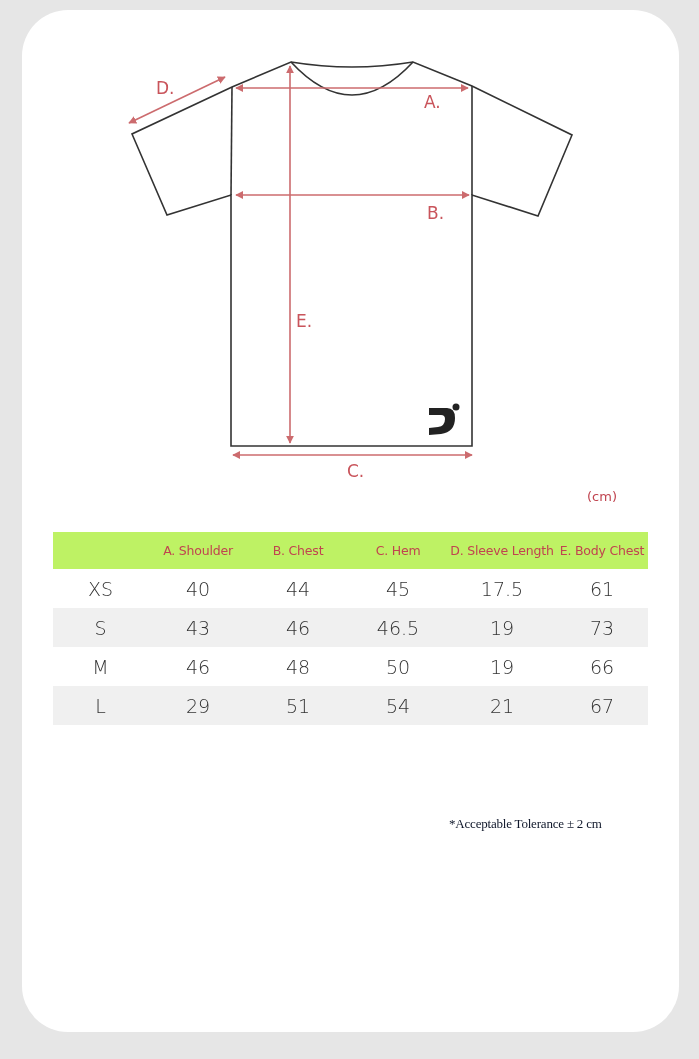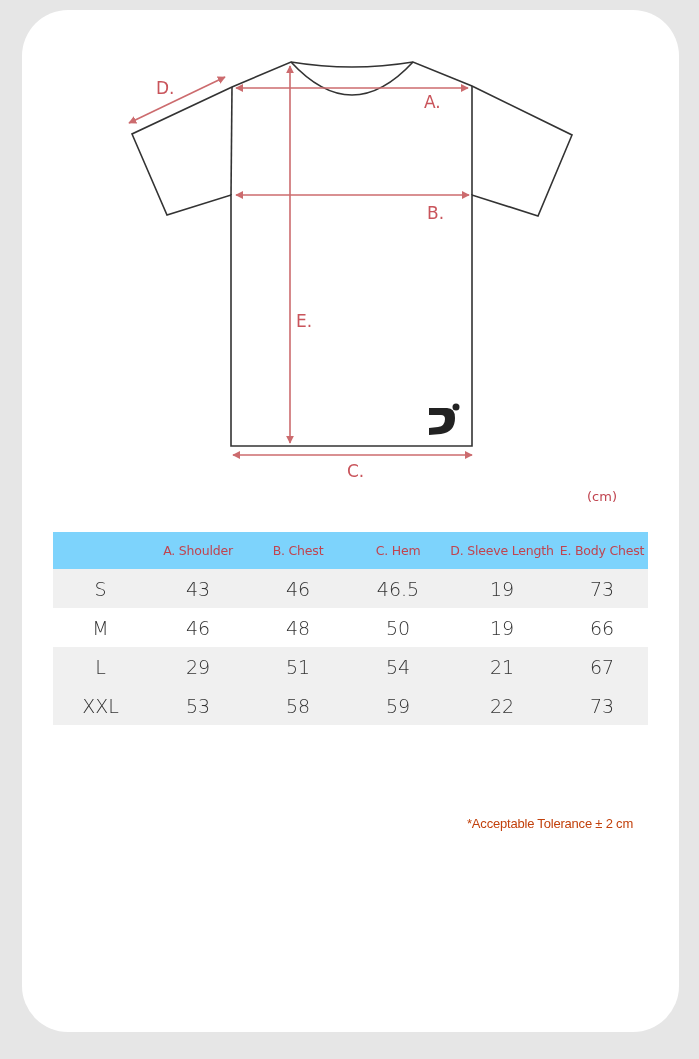"A. Shoulder" table.sizes th { background: #7dd3fc -> #bef264 }
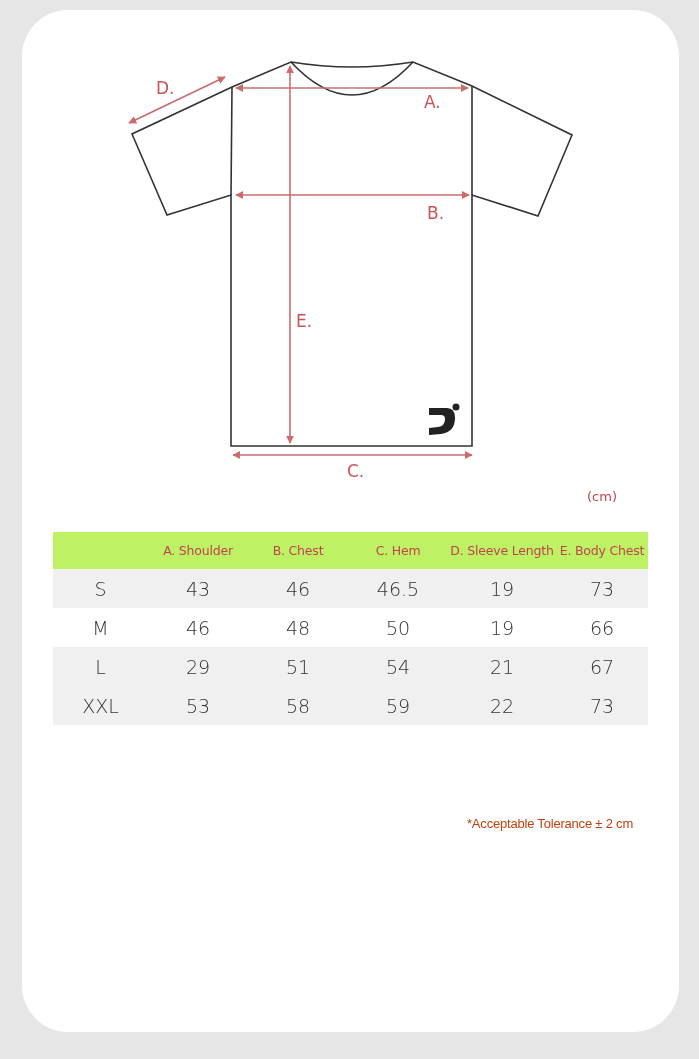"XS" tr { html: none -> <tr> <td>XS</td> <td>40</td> <td>44</td> <td>45</td> <td>17.5</td> <td>61</td> </tr> }
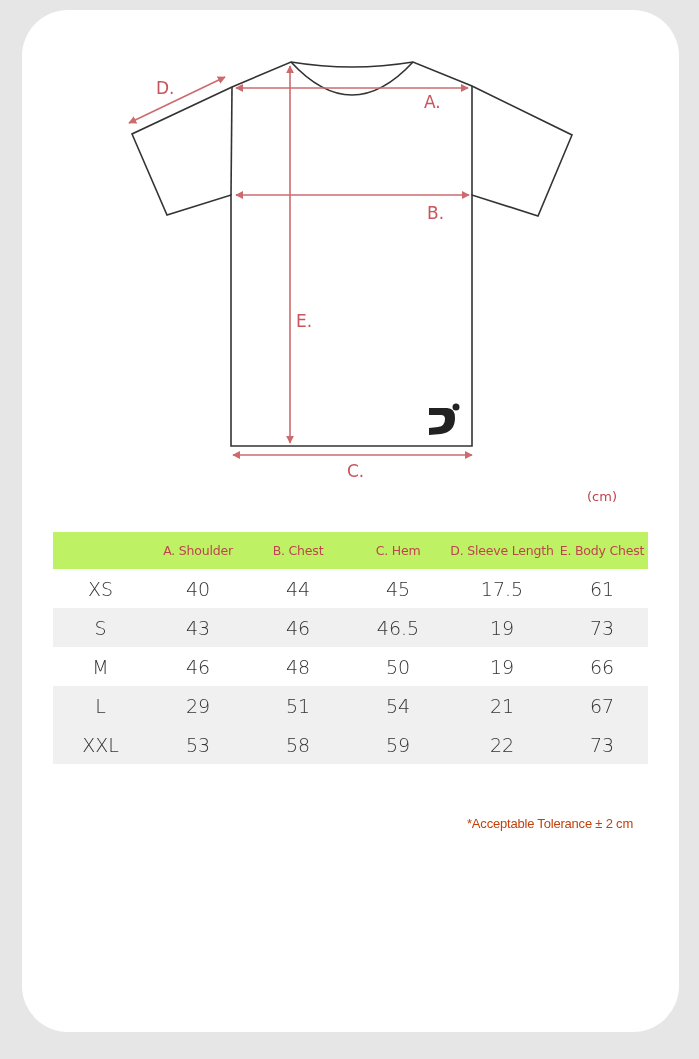"XXL" tr.shade { html: <tr> <td>XXL</td> <td>53</td> <td>58</td> <td>59</td> <td>22</td> <td>73</td> </tr> -> none }
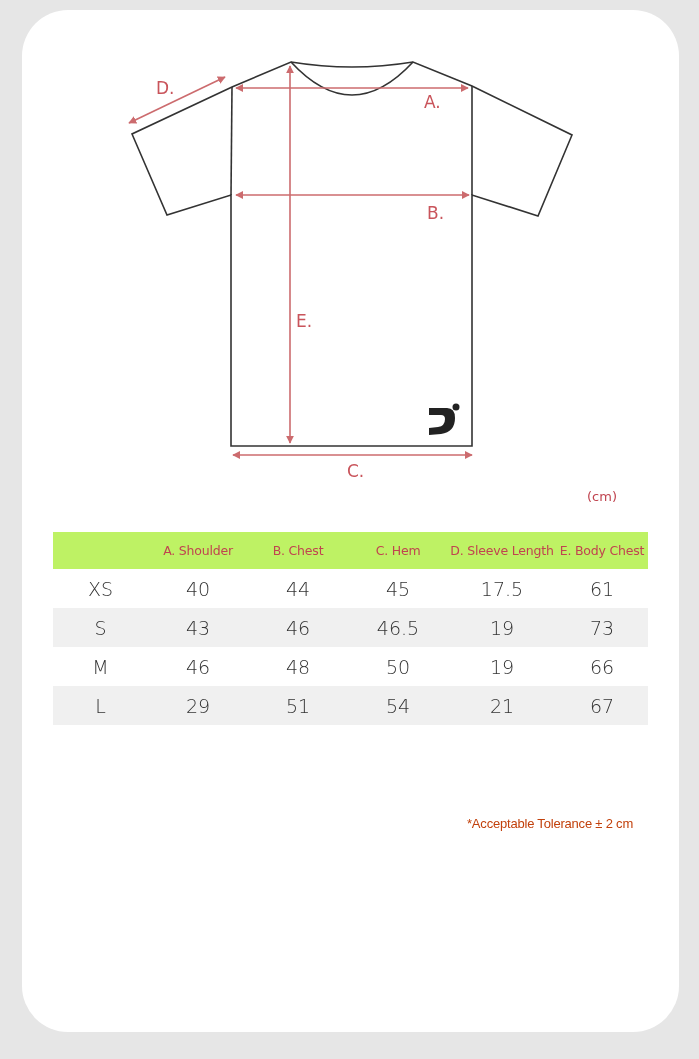"*Acceptable Tolerance ± 2 cm" .note { color: #c2410c -> #0f172a; font-family: Liberation Sans, sans-serif -> Liberation Serif, serif; left: 467px -> 449px }
